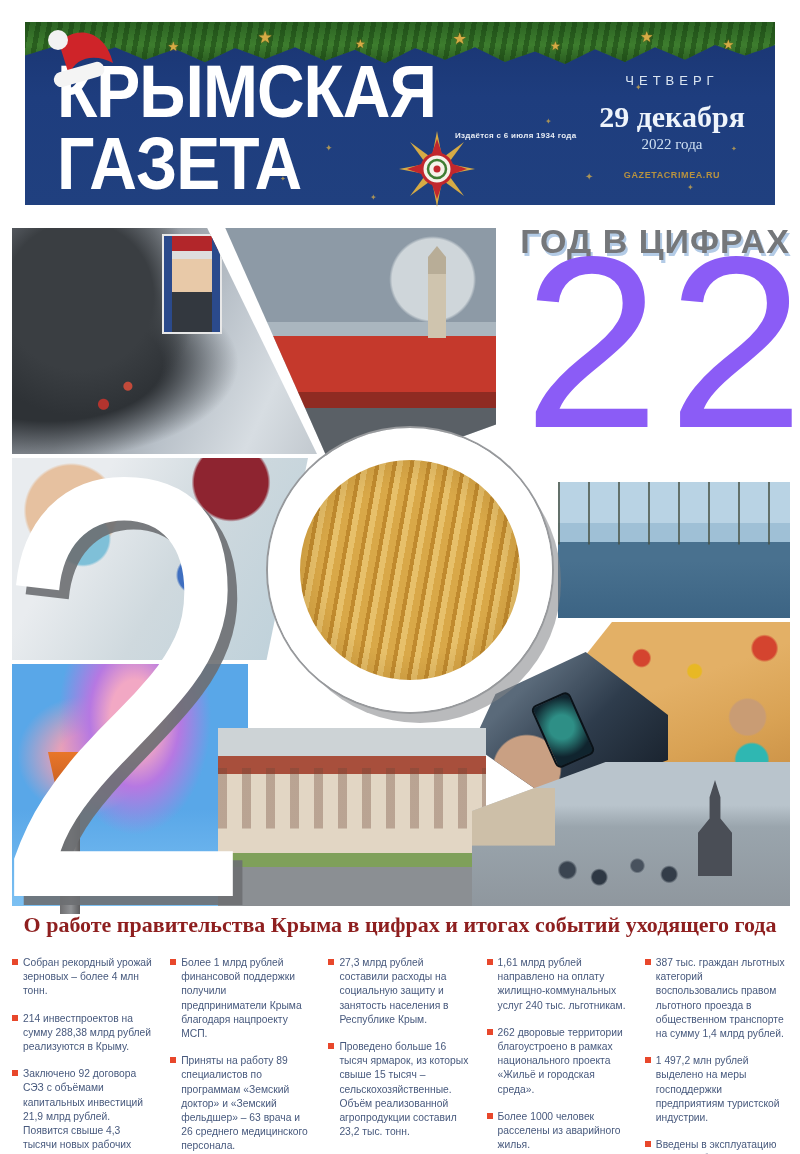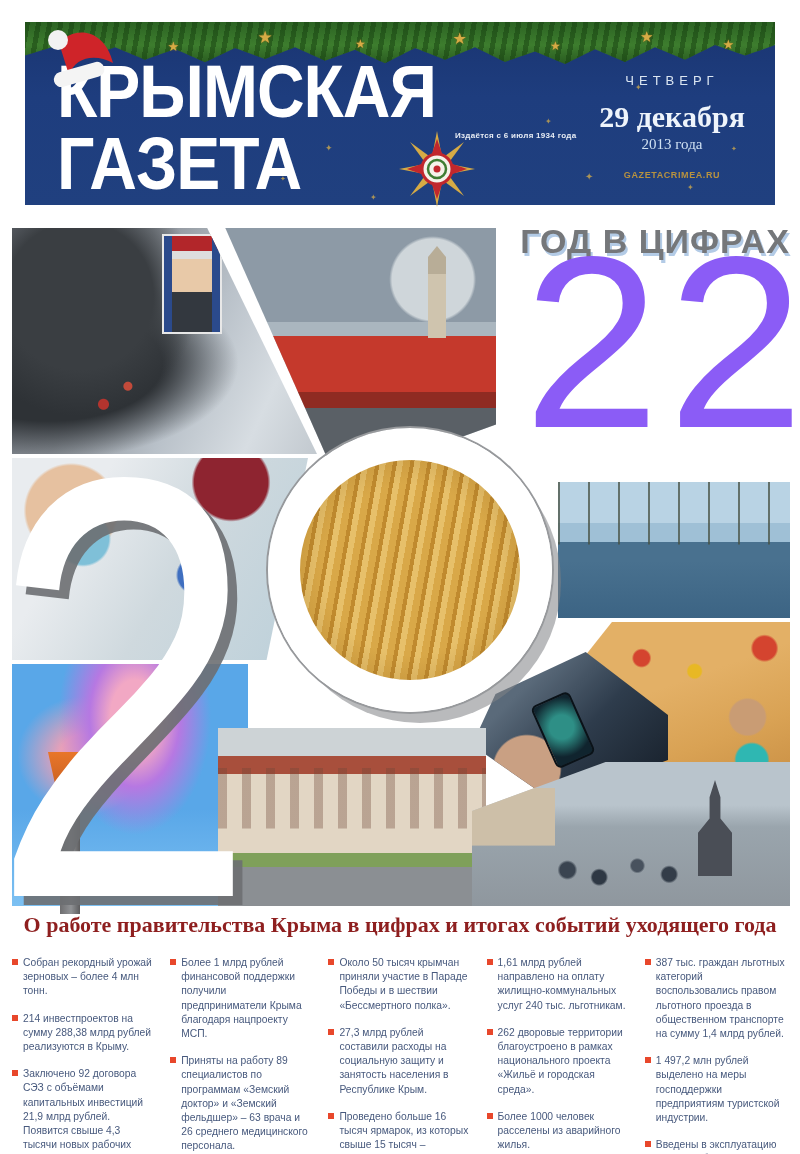"2013 года" div.date-year { text: 2013 -> 2022 }
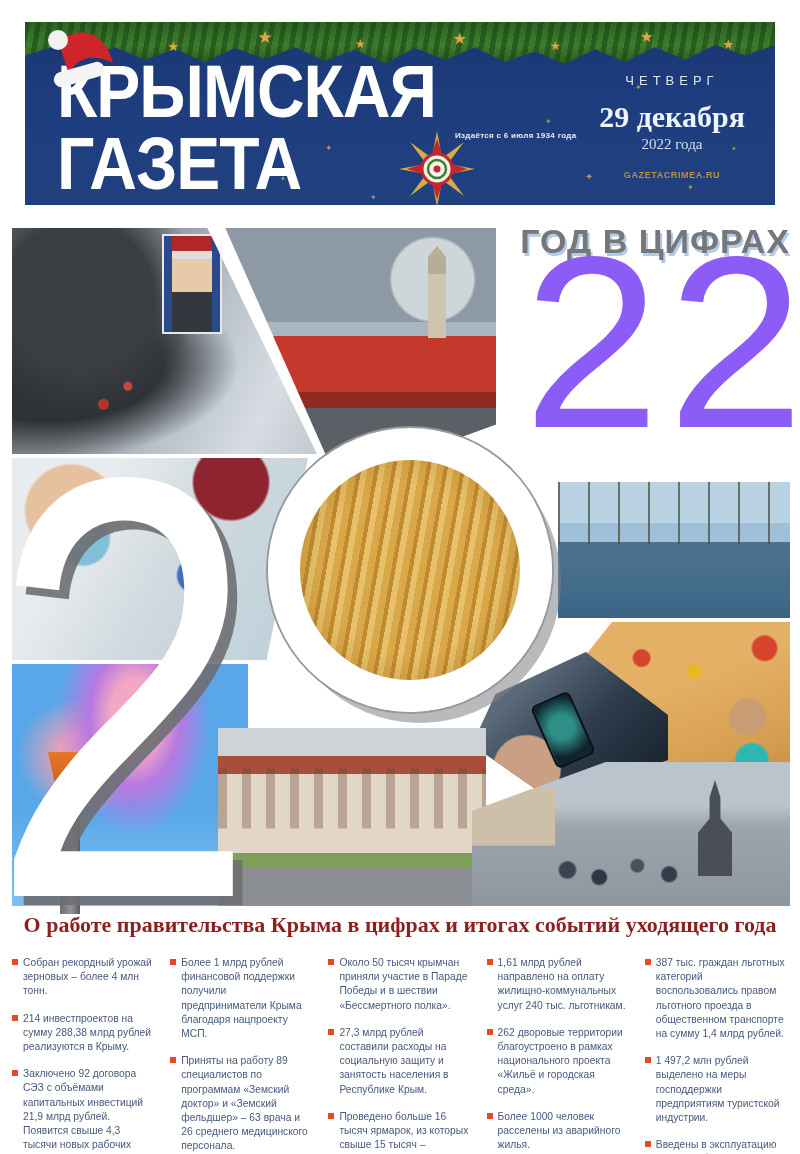"Около 50 тысяч крымчан приняли" div.stat-item { html: <div> <span></span> <span>Около 50 тысяч крымчан приняли участие в Параде Победы и в шествии «Бессмертного полка».</span> </div> -> none }
